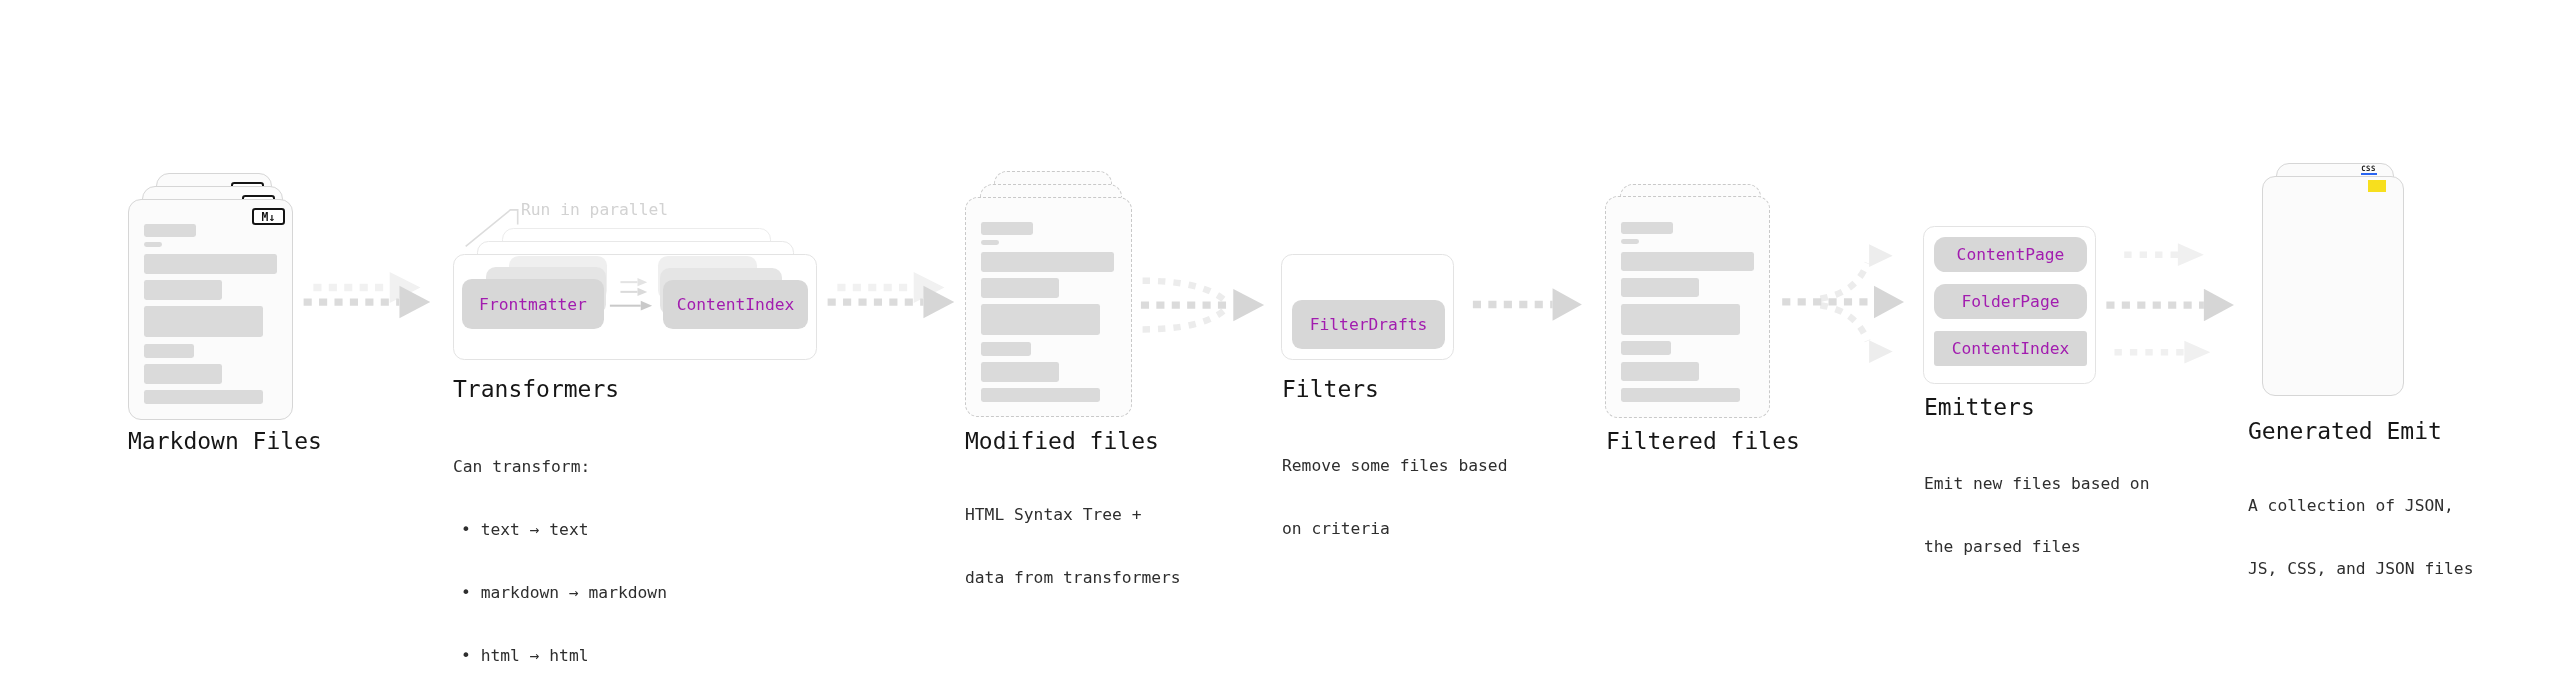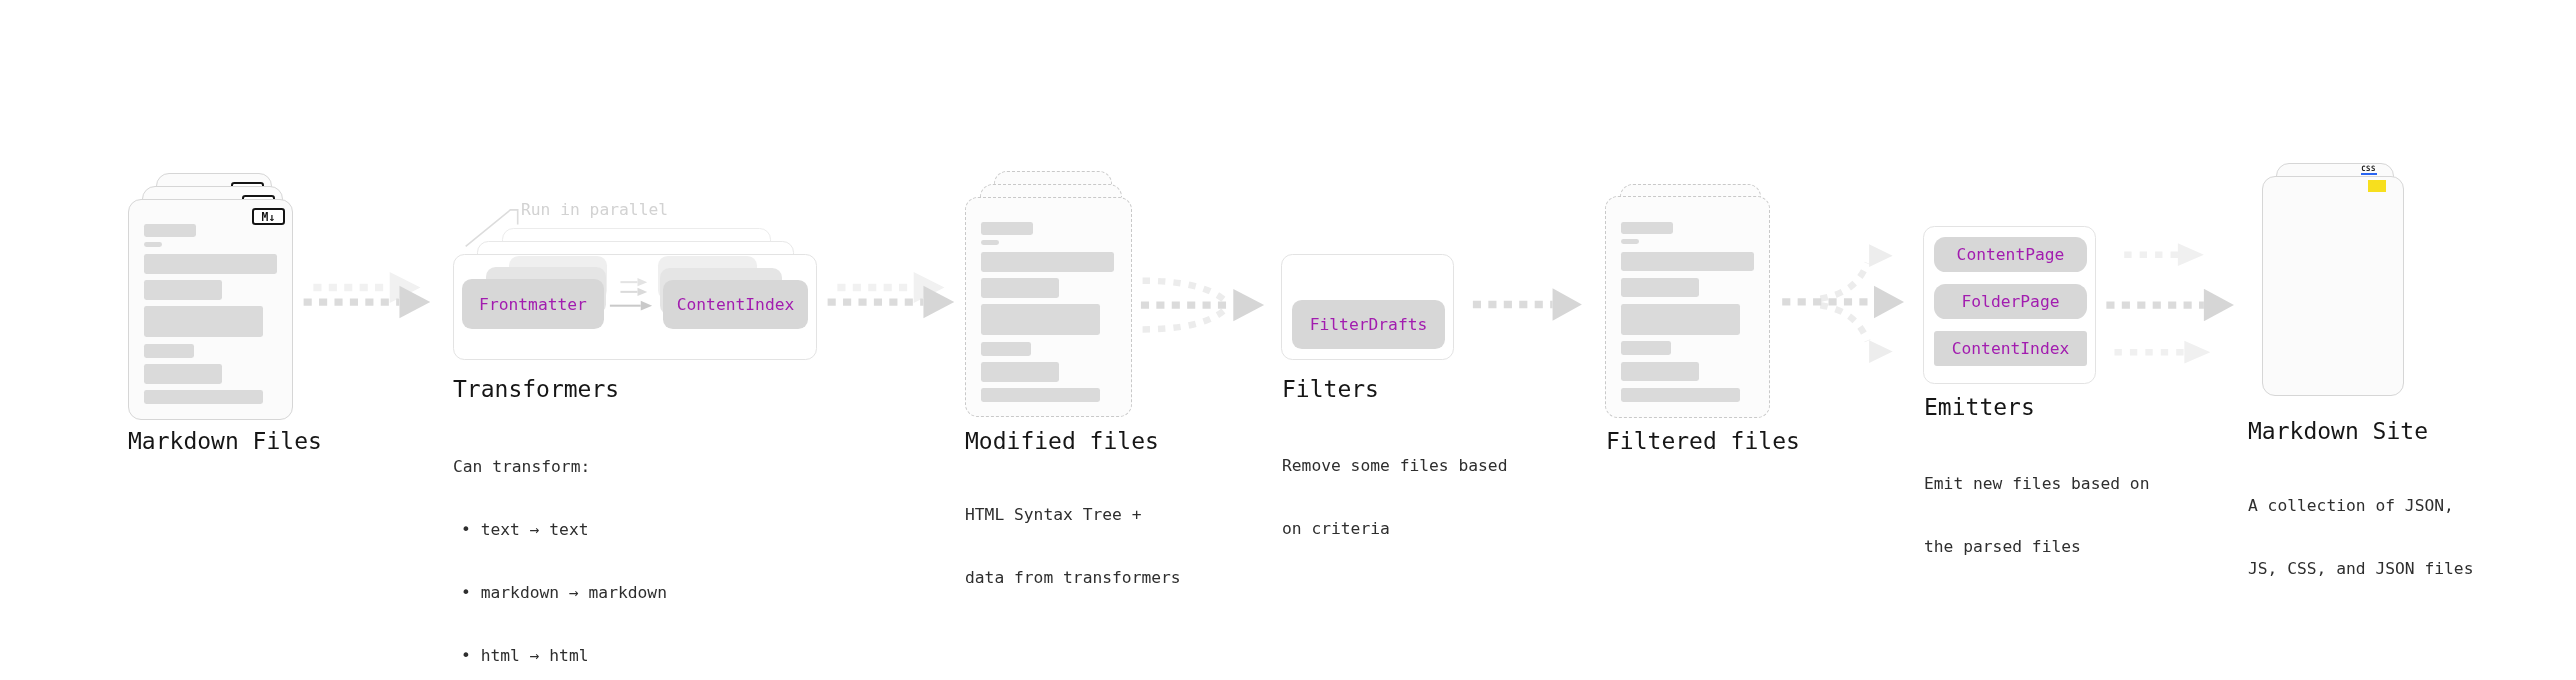"Markdown Site" div.stage-title { text: Markdown Site -> Generated Emit }
